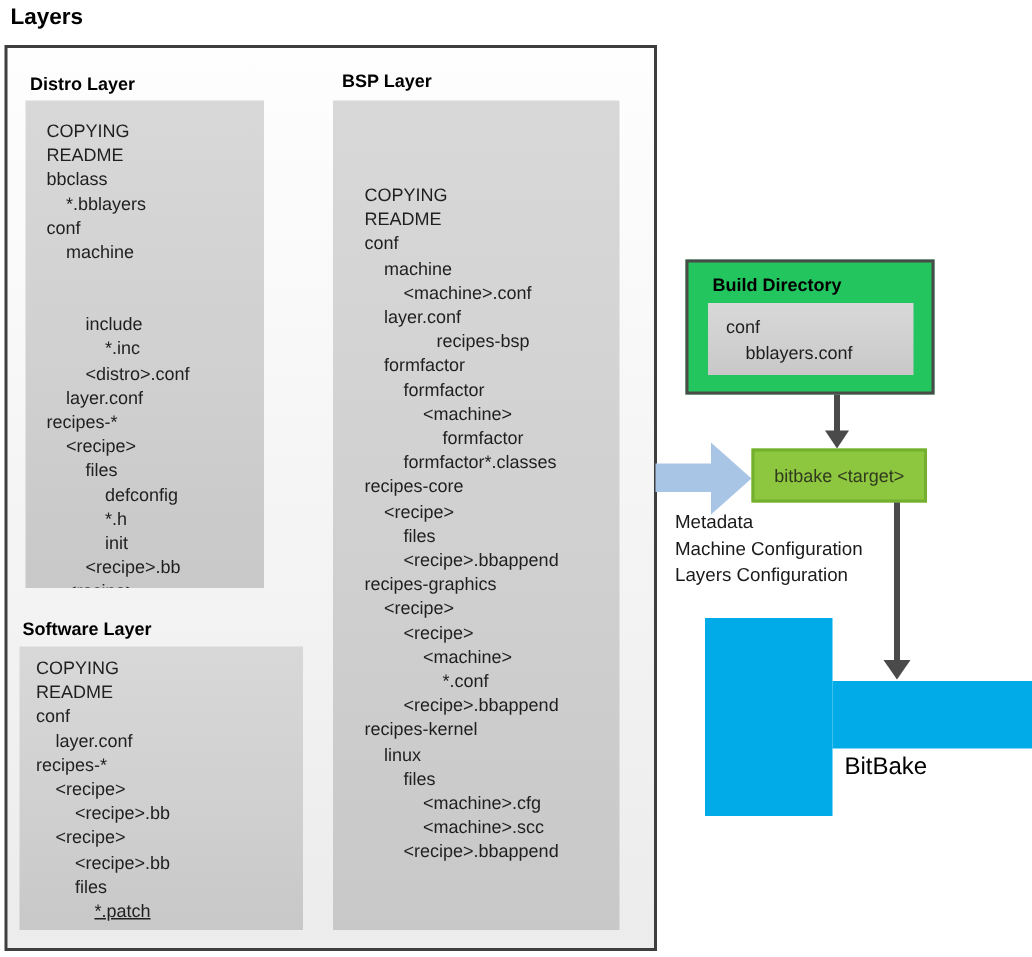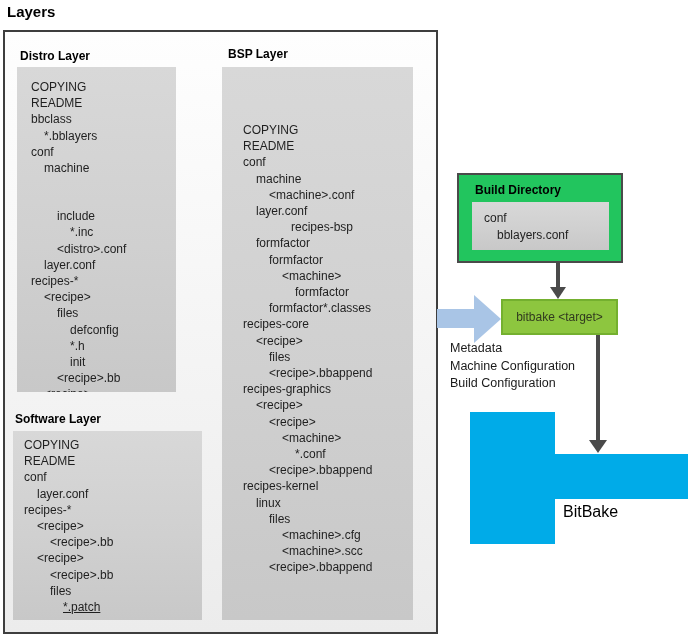"Build Configuration" div { text: Build -> Layers }
